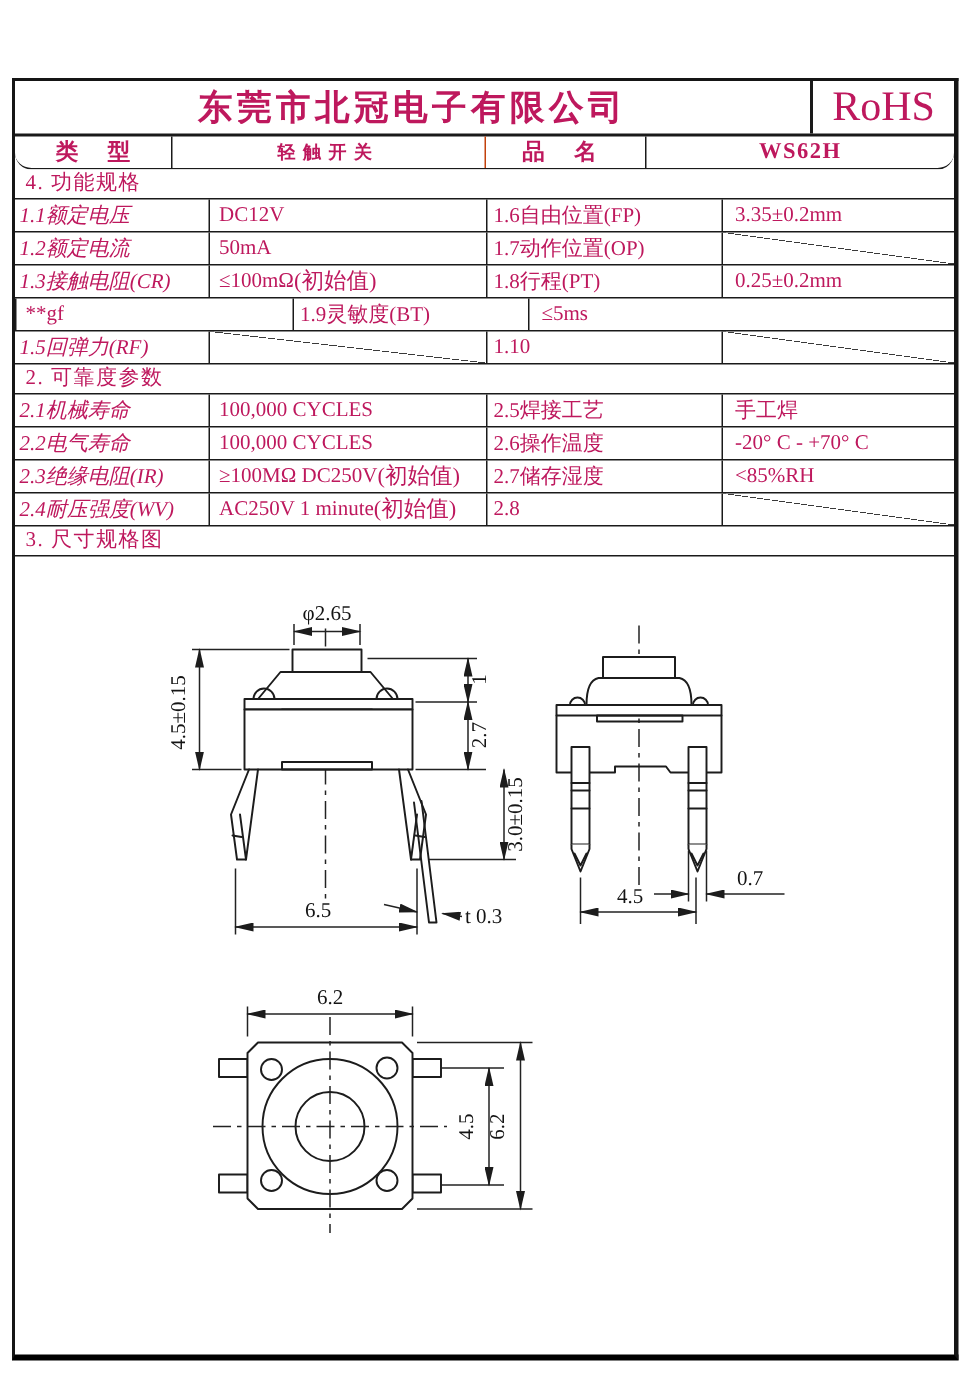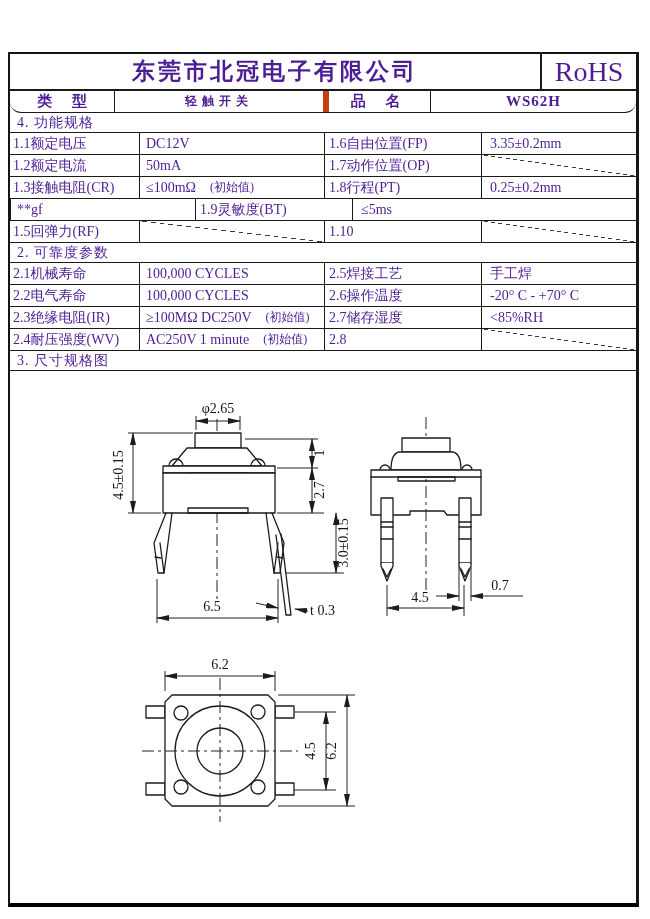"东莞市北冠电子有限公司" .canvas { color: #4c1d95 -> #be185d }
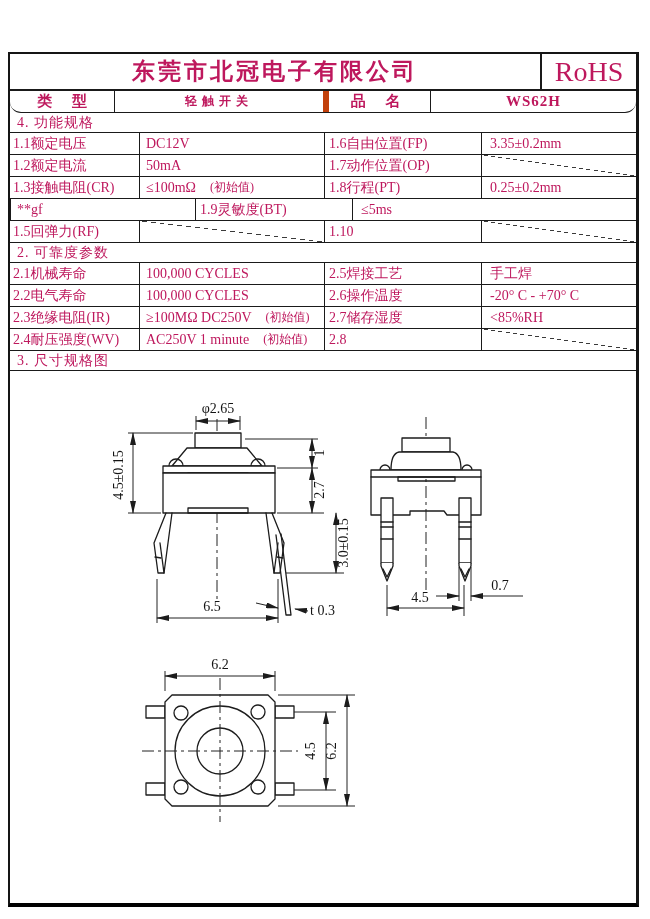"品 名" .m3 { border-left: 6px solid #c2410c -> 1px solid #c2410c }
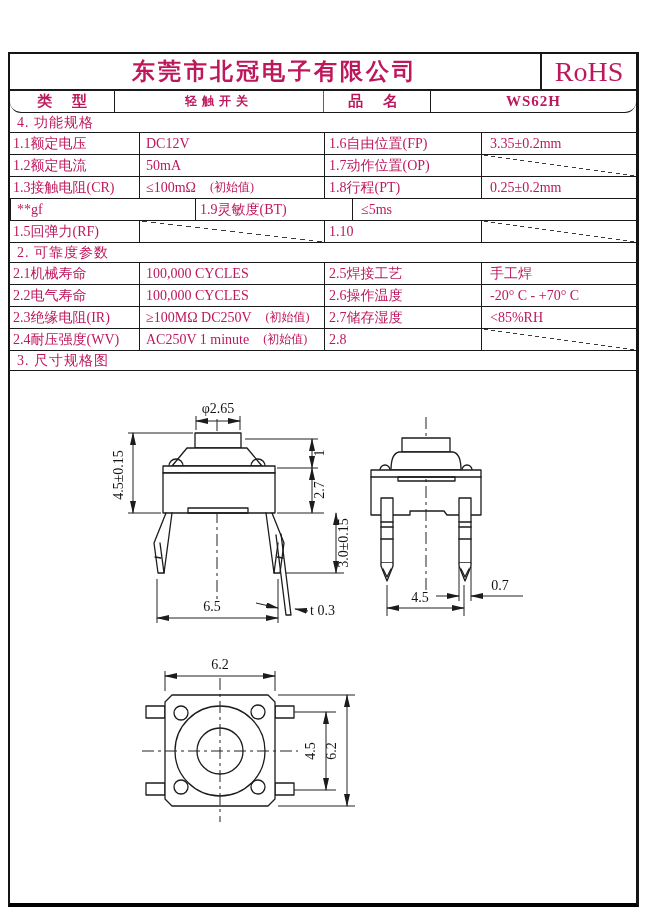"1.1额定电压" .s1 { font-style: none -> italic }
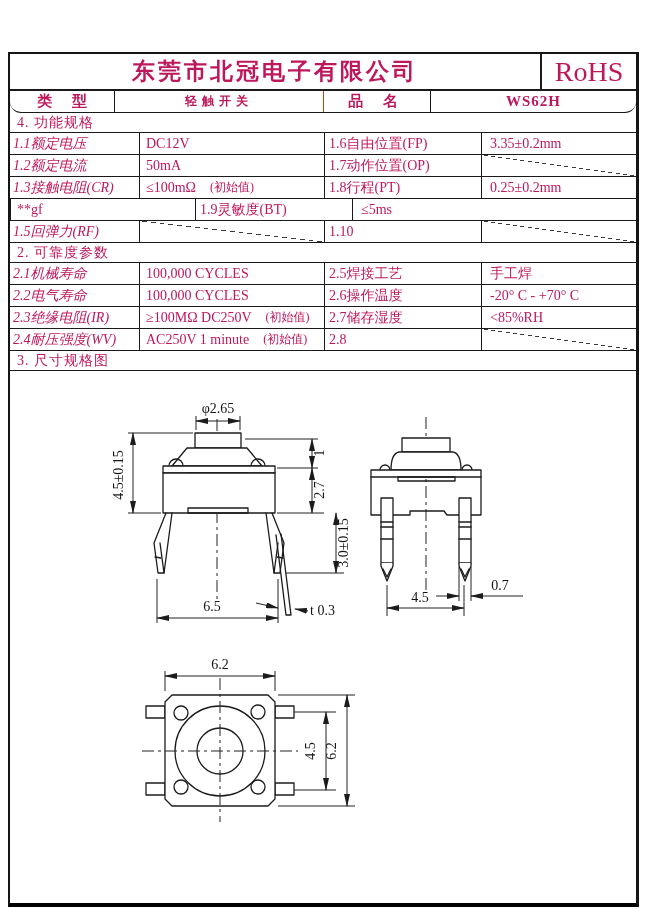"(初始值)" .note { font-size: 12px -> 15px; margin-left: 14px -> 0 }
